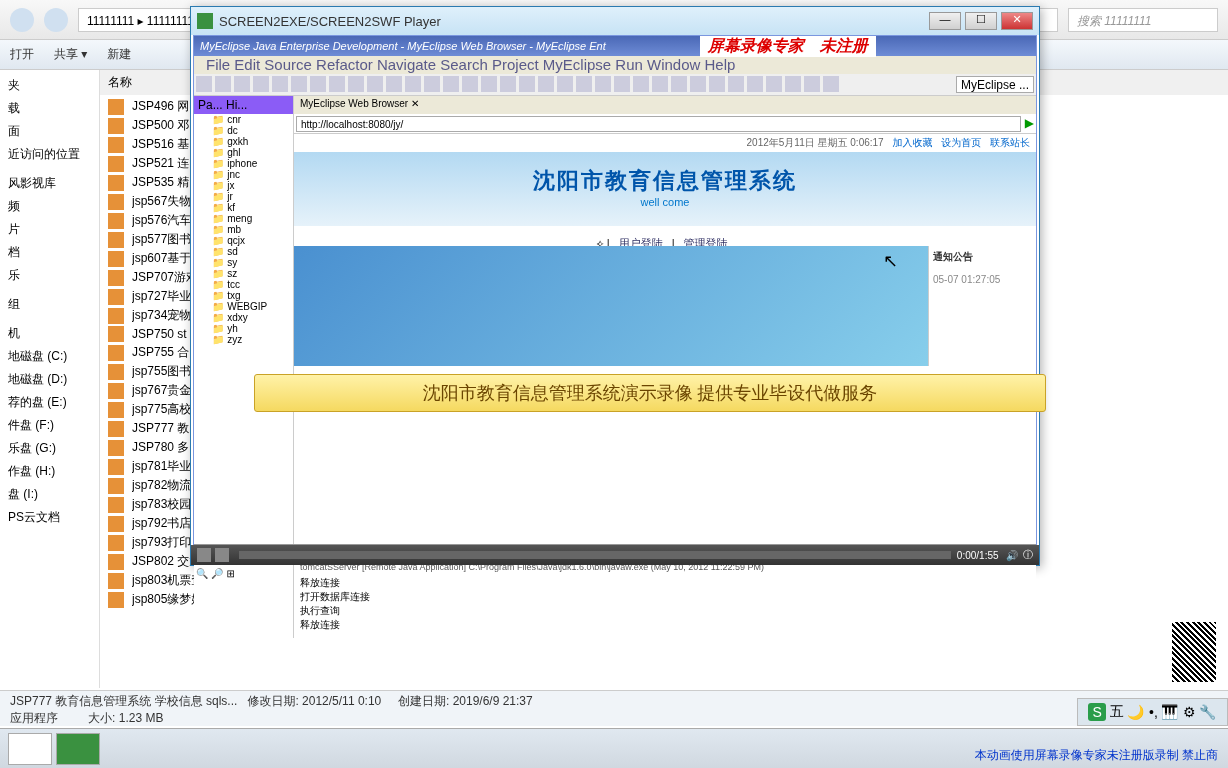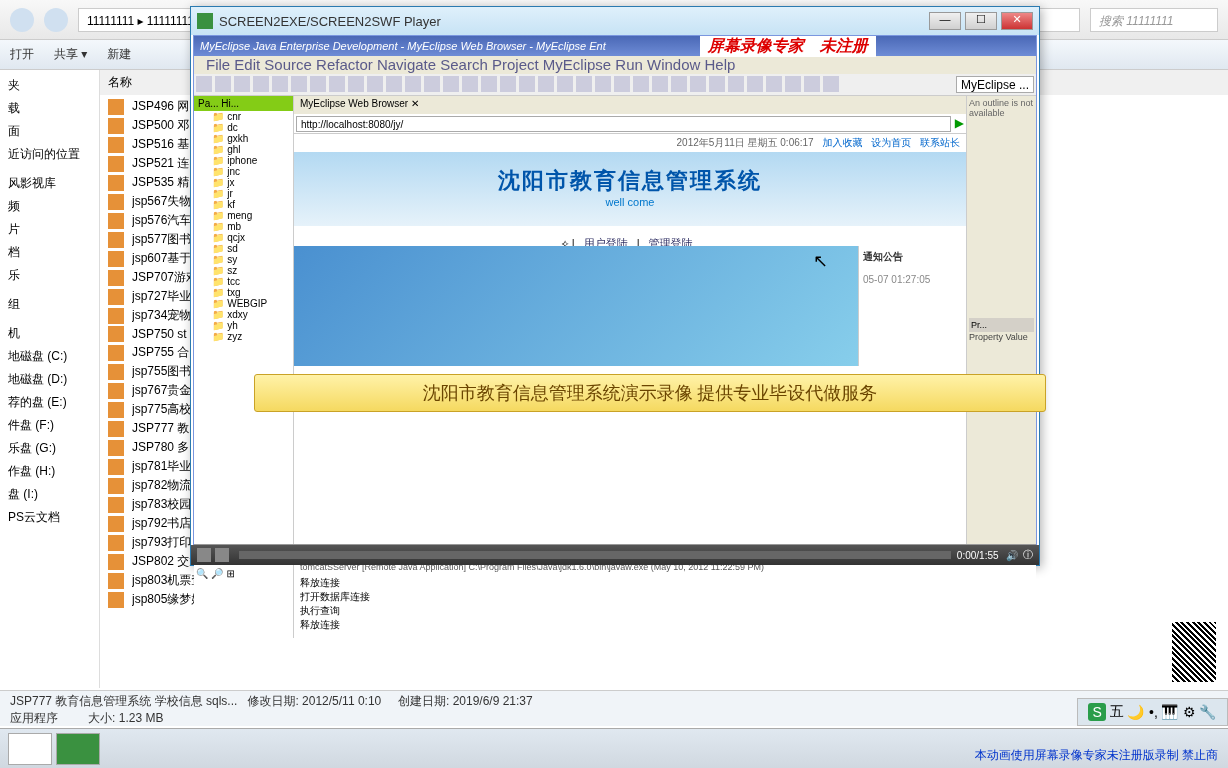"搜索 11111111" .search-box { width: 128px -> 150px }
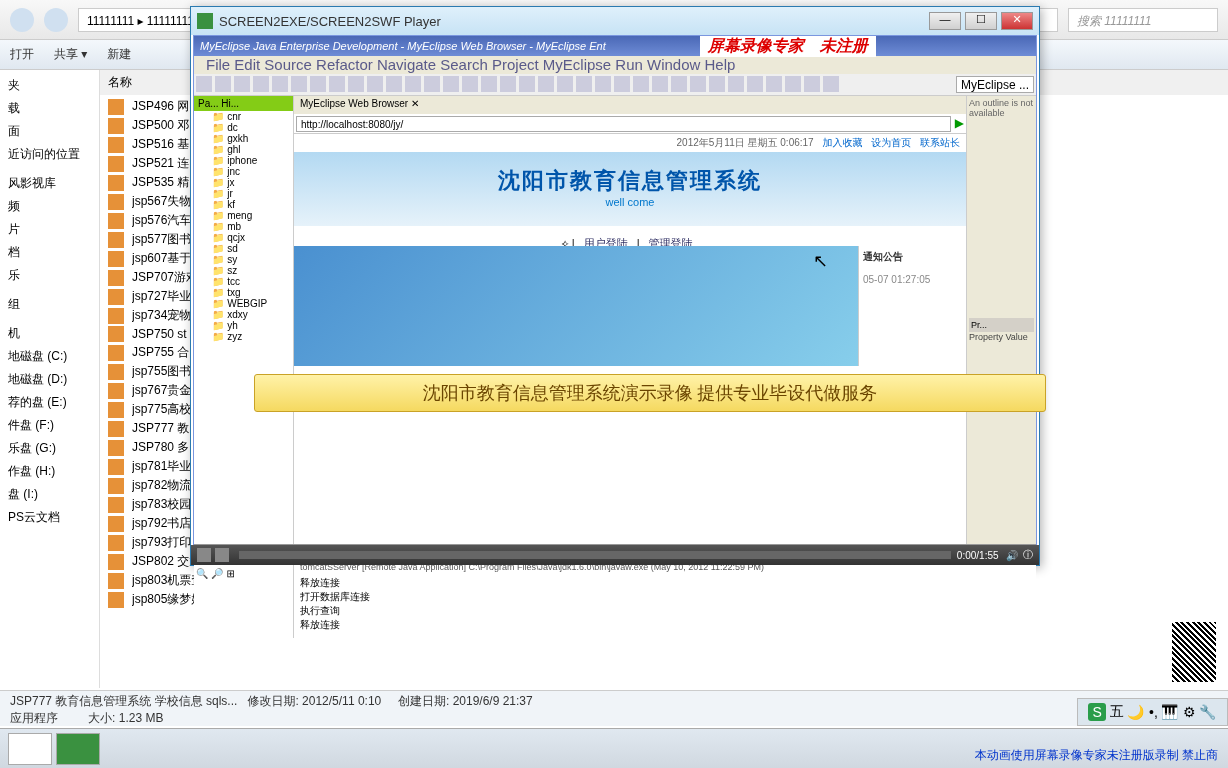"Pa... Hi..." .pkg-explorer .hdr { background: #84cc16 -> #8b5cf6; font-size: 10px -> 12px }
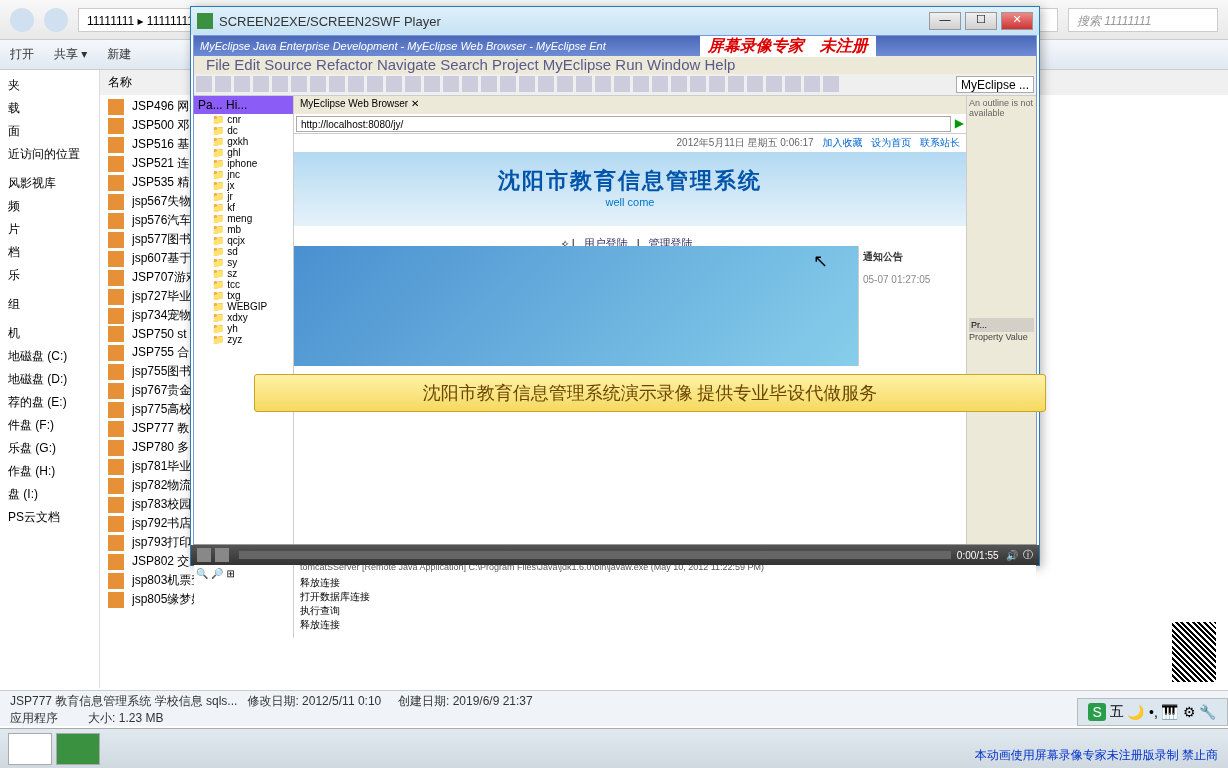"An outline is not available" div.outline-panel { html: <div> <div>An outline is not available</div> <div>Pr...</div> <div>Property Value</div> </div> -> none }
